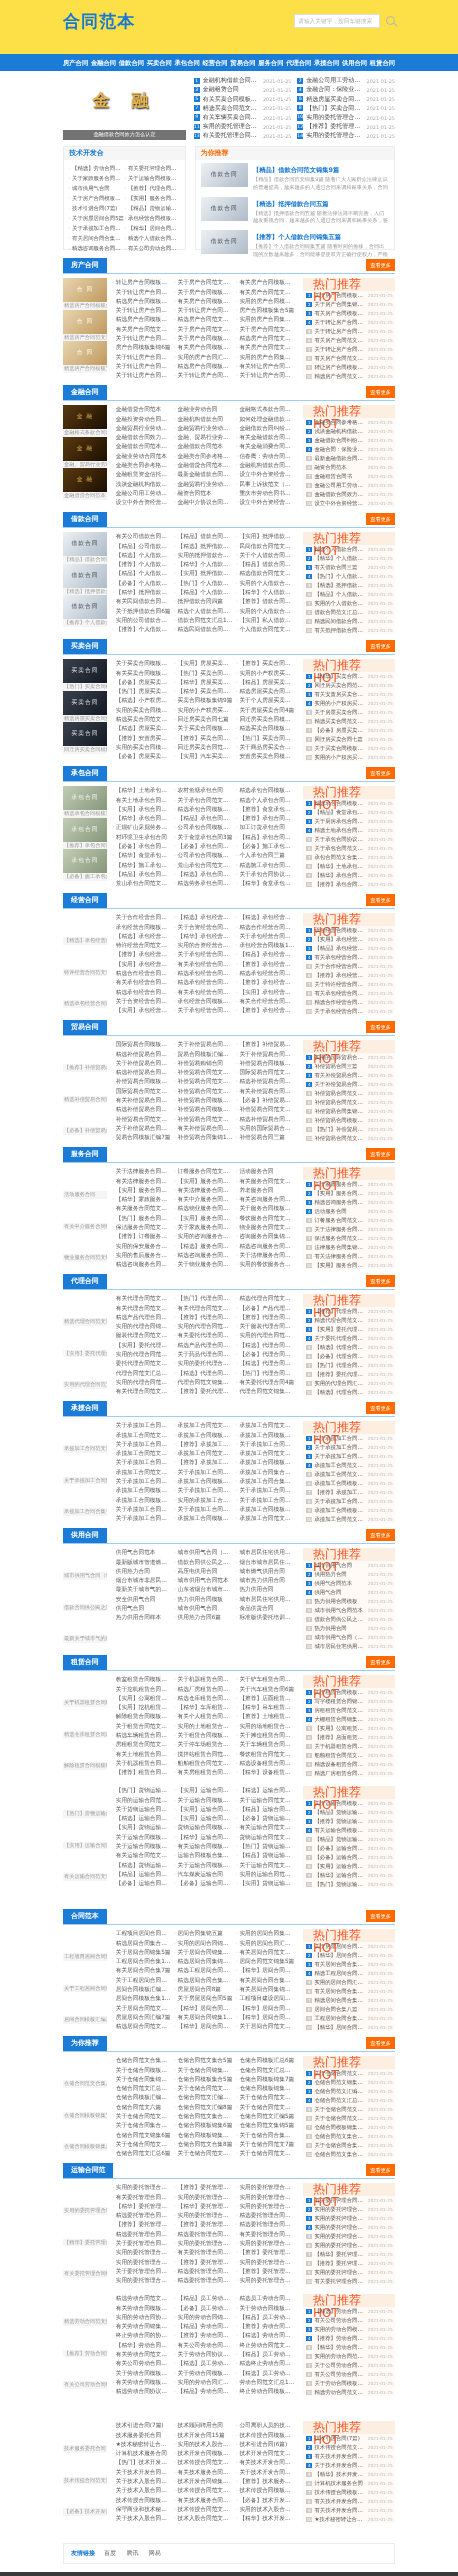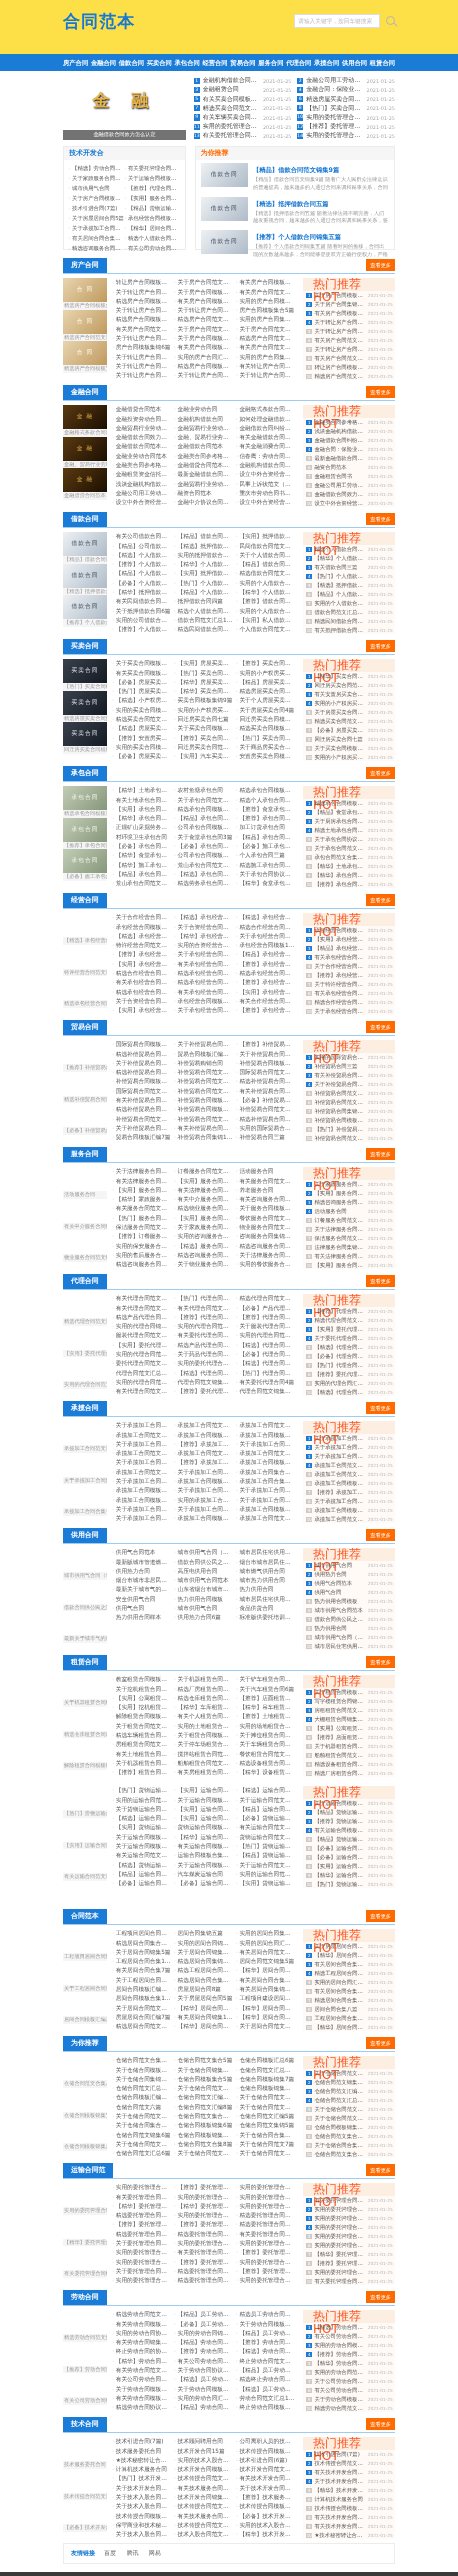"劳动合同" div.sec-head { html: <div><a>劳动合同</a><a>查看更多</a></div> -> none }
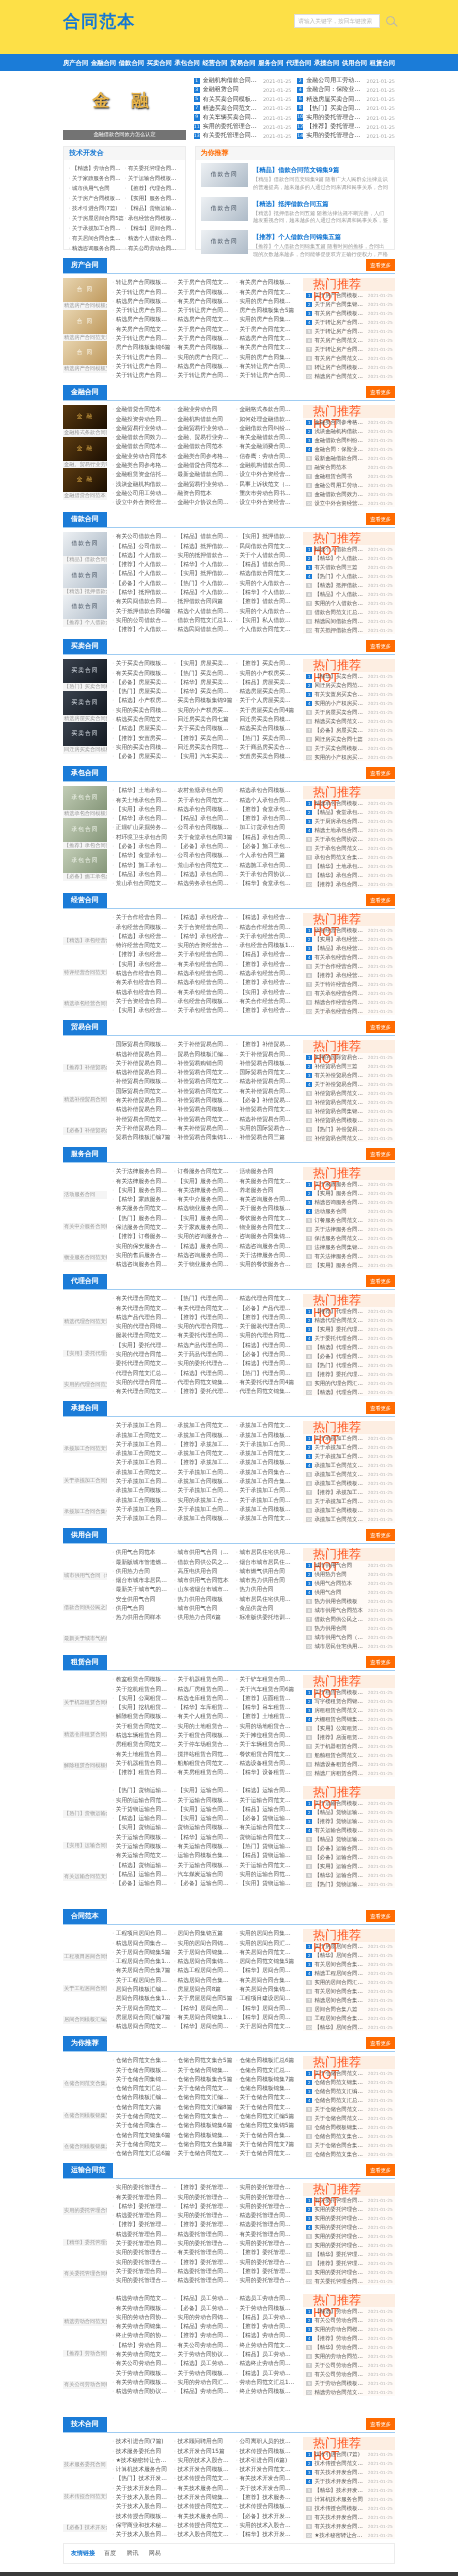"技术合同" div.sec-head { html: <div><a>技术合同</a><a>查看更多</a></div> -> none }
